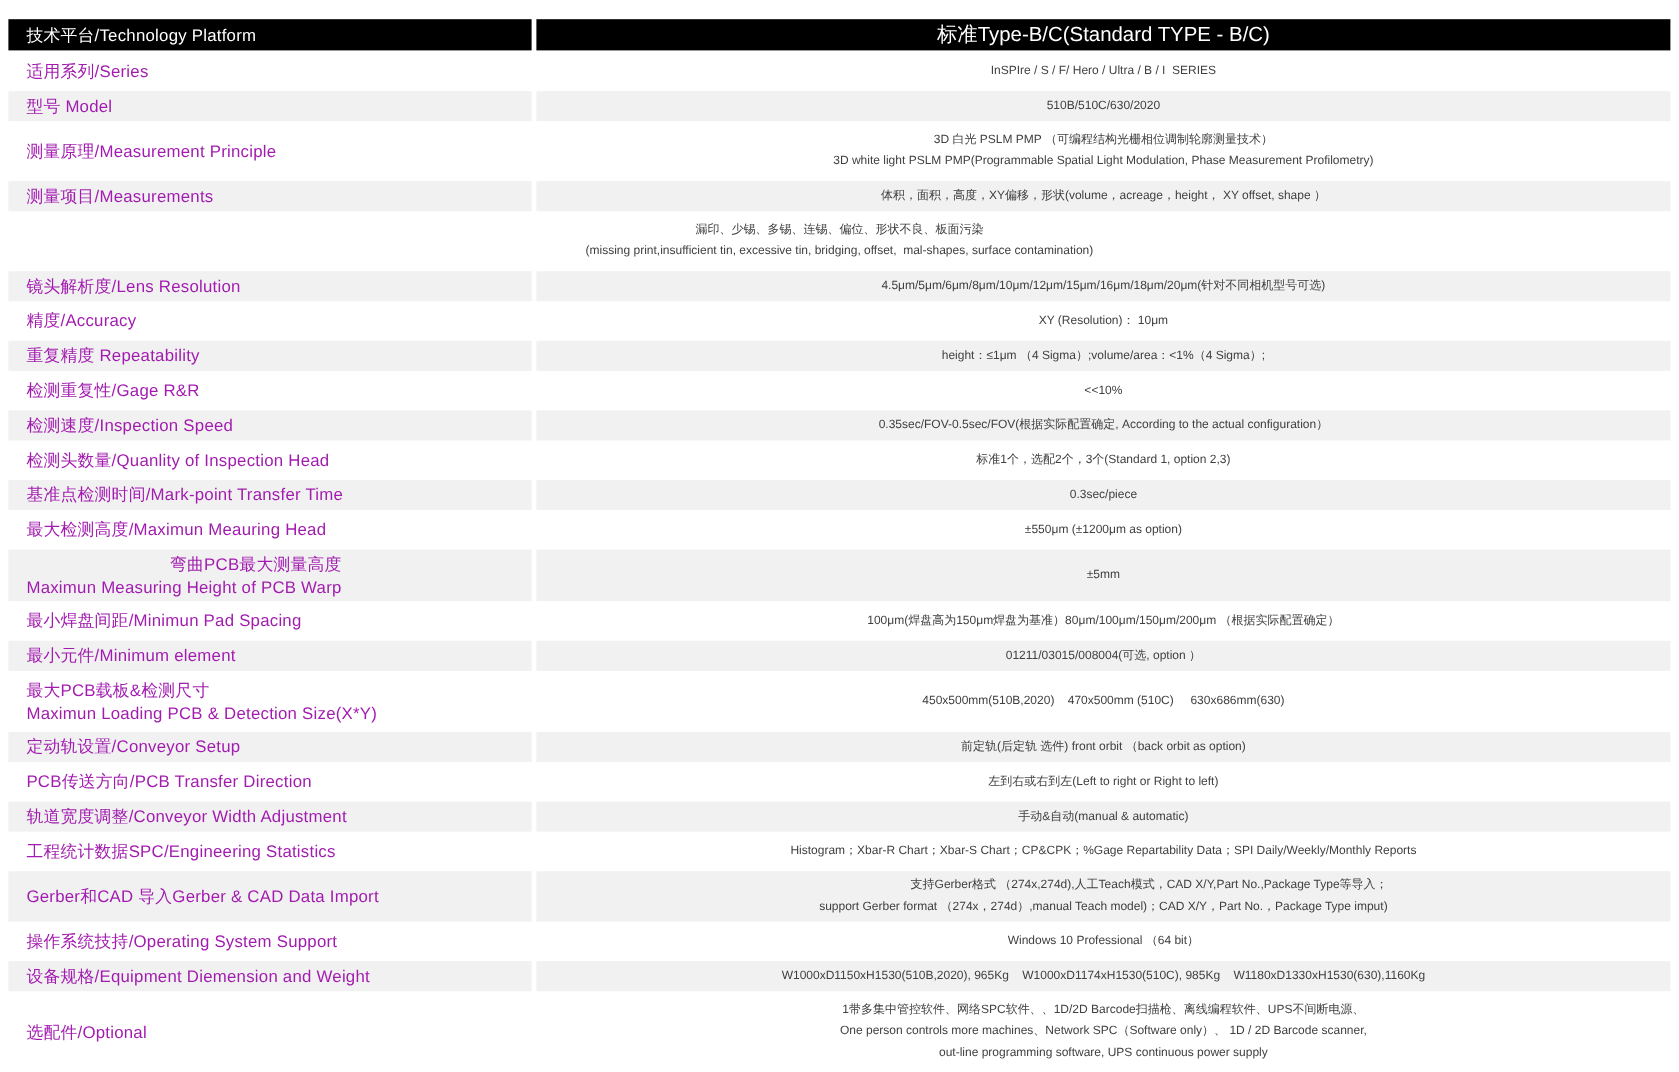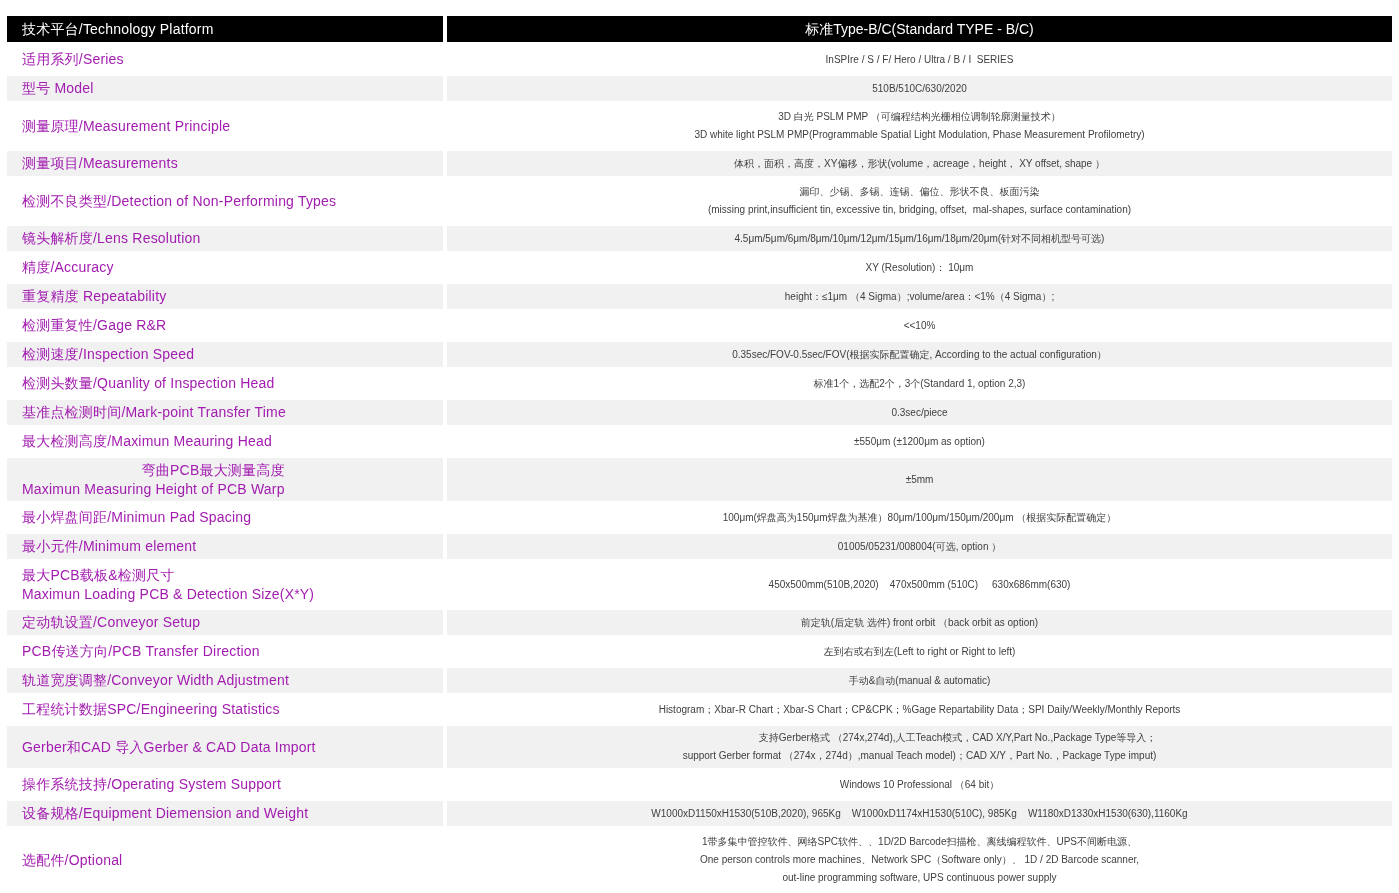"标准Type-B/C(Standard TYPE - B/C)" .row.header-row .value-cell { font-size: 14px -> 17px }
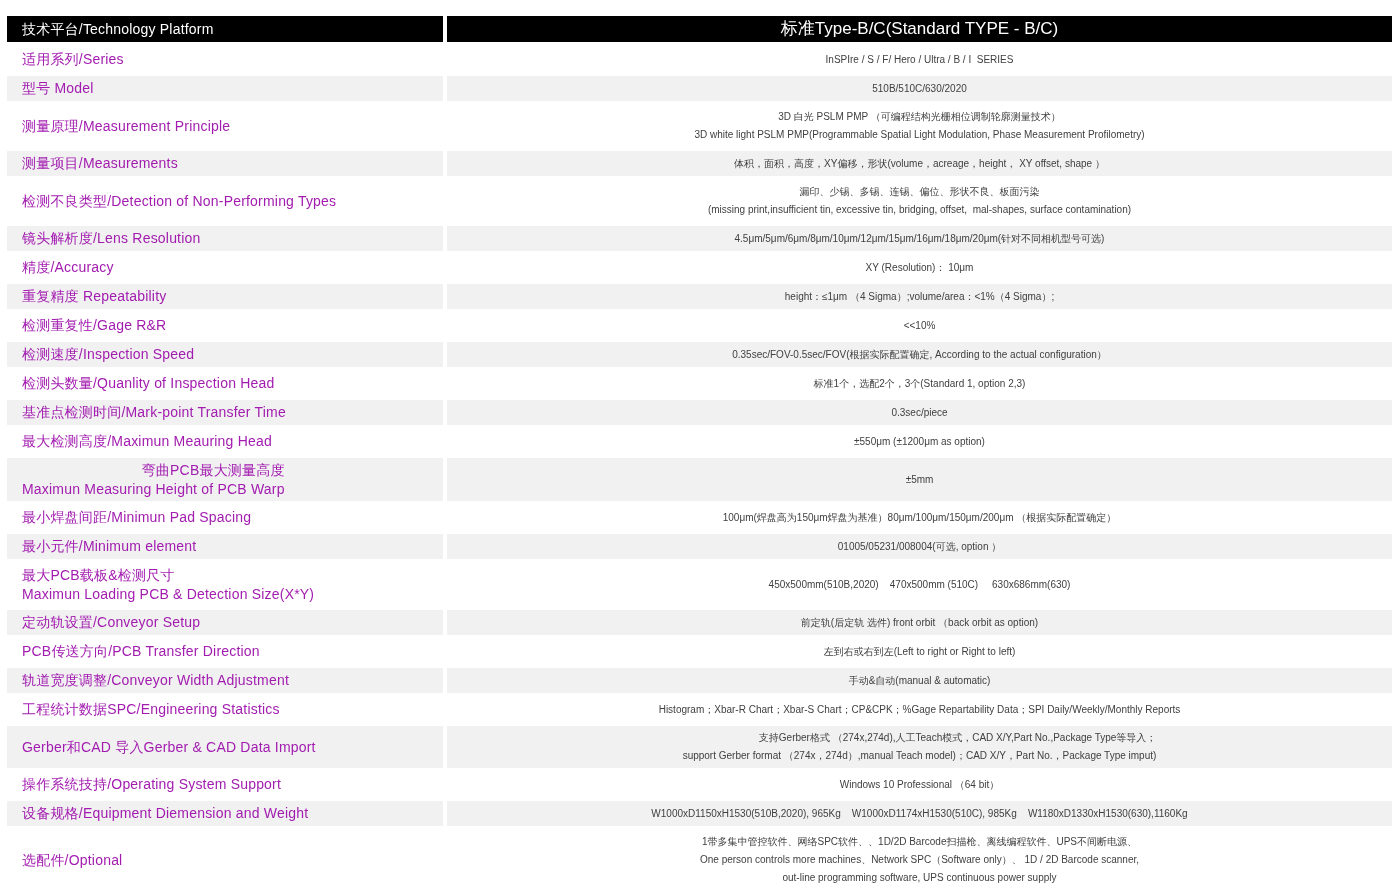"检测不良类型/Detection of Non-Performing Types" div.cell { html: <div>检测不良类型/Detection of Non-Performing Types</div> -> none }
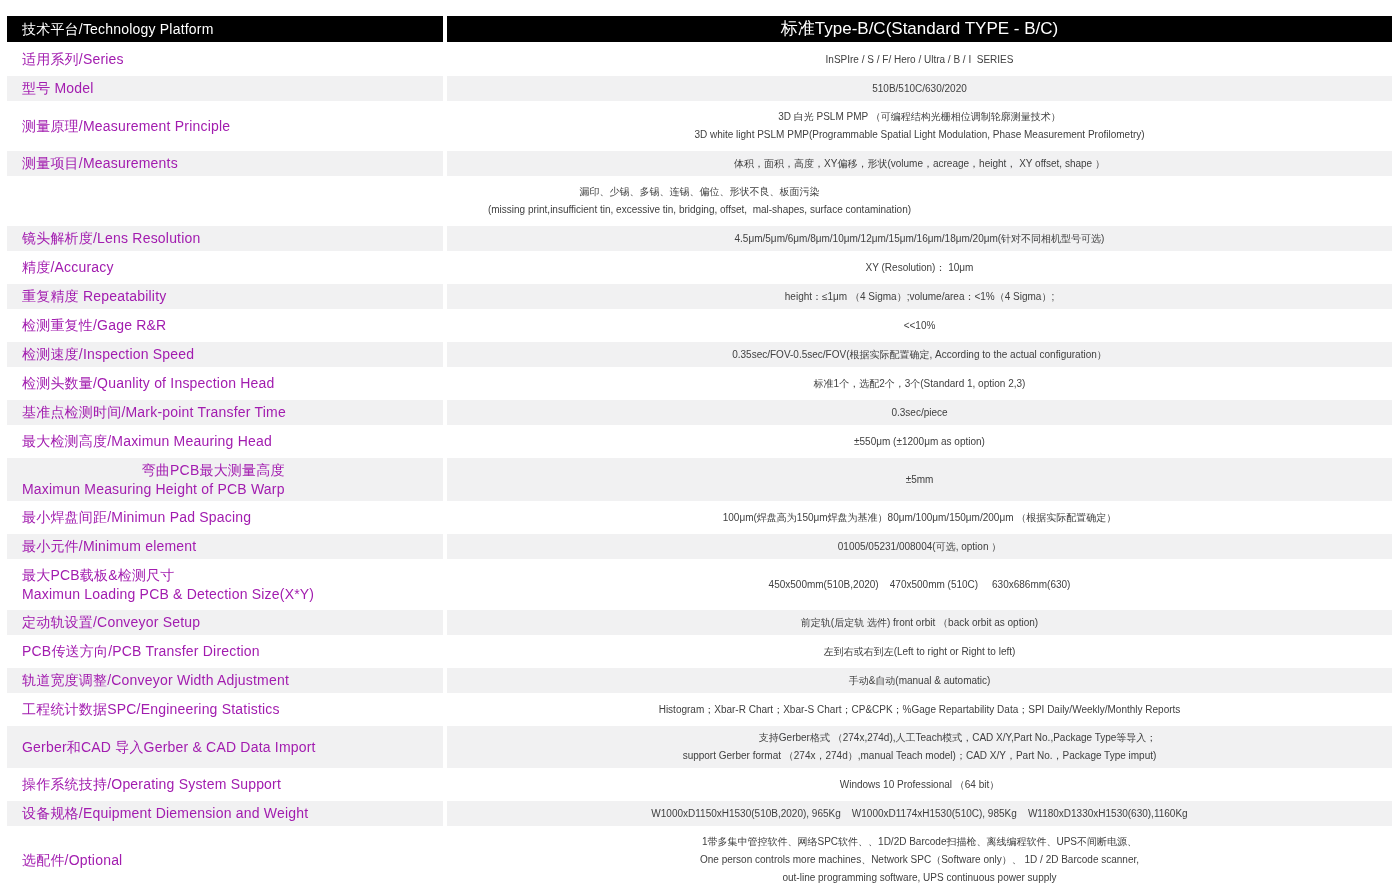"01005/05231/008004(可选, option ）" div.cell { text: 01005/05231/008004 -> 01211/03015/008004 }
